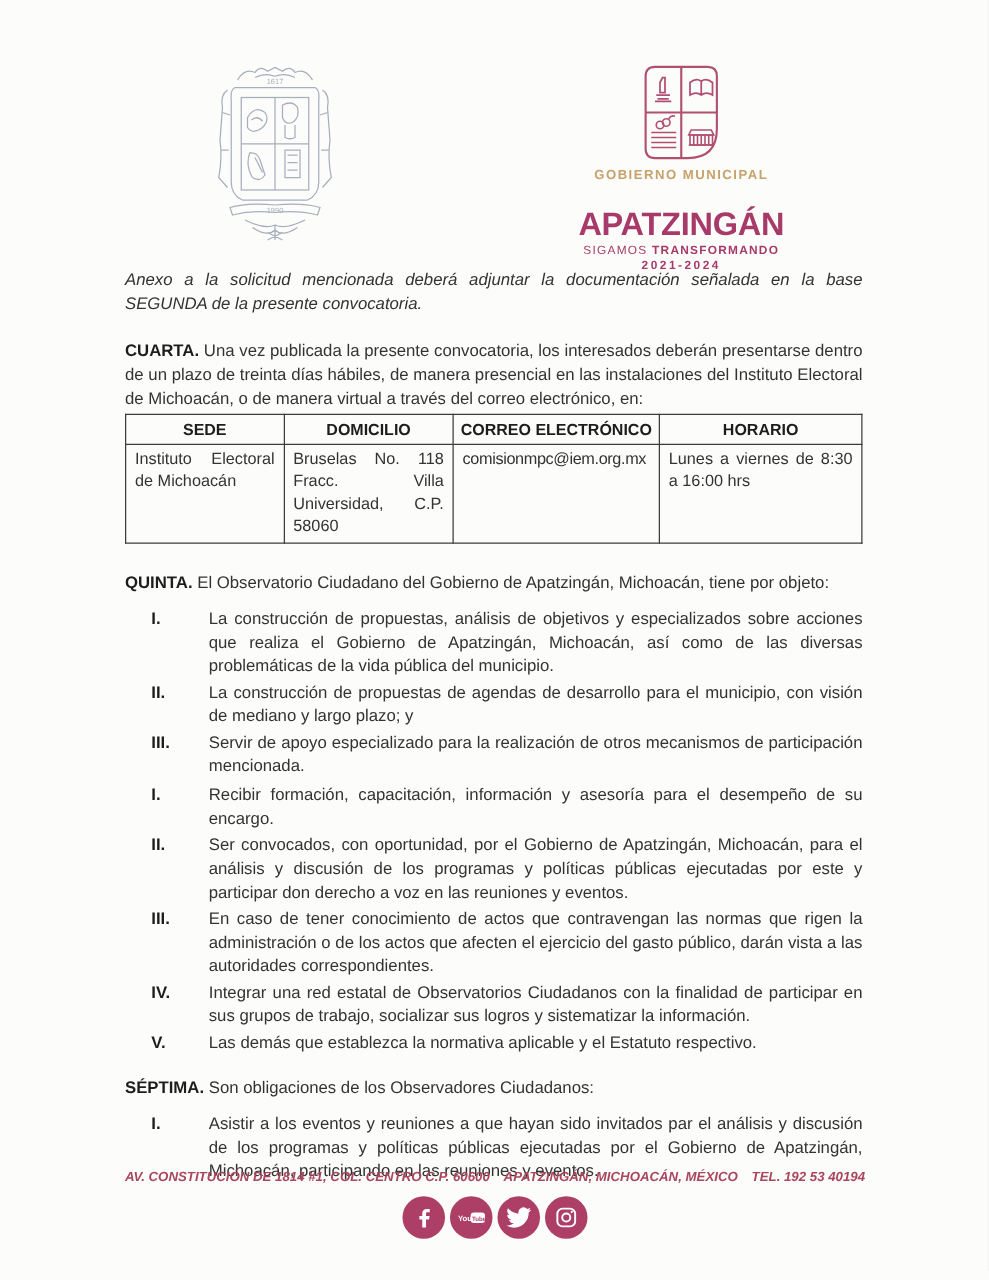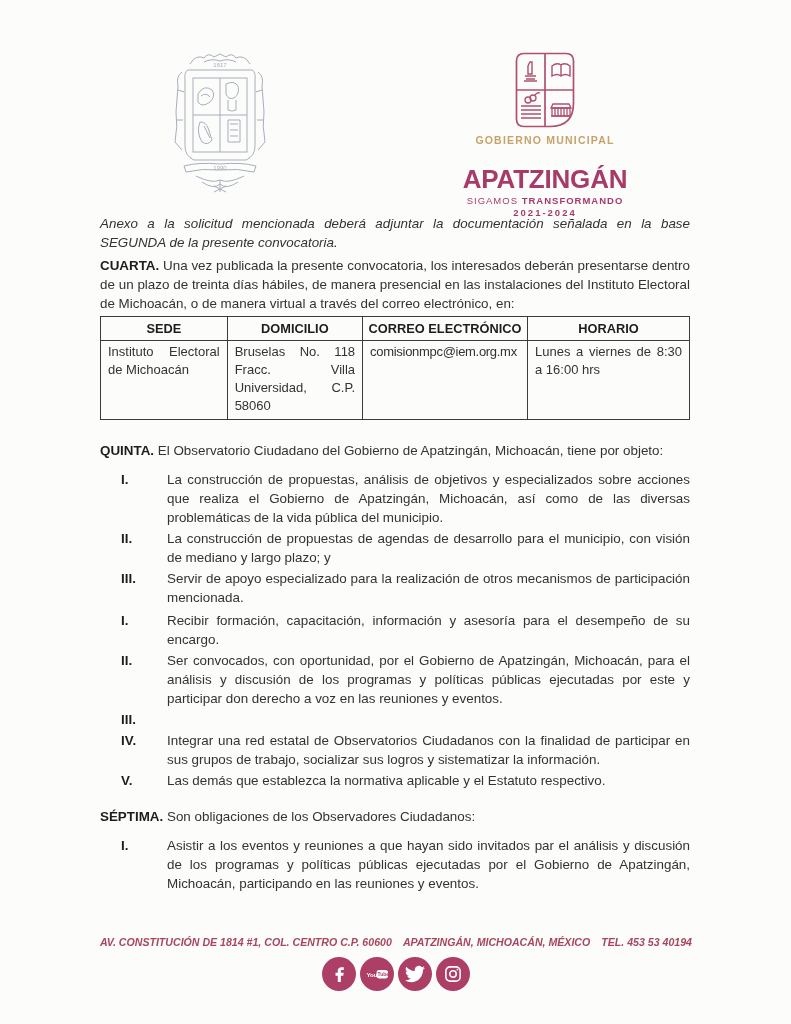"Anexo a la solicitud mencionada" .intro { margin-bottom: 4px -> 19px }
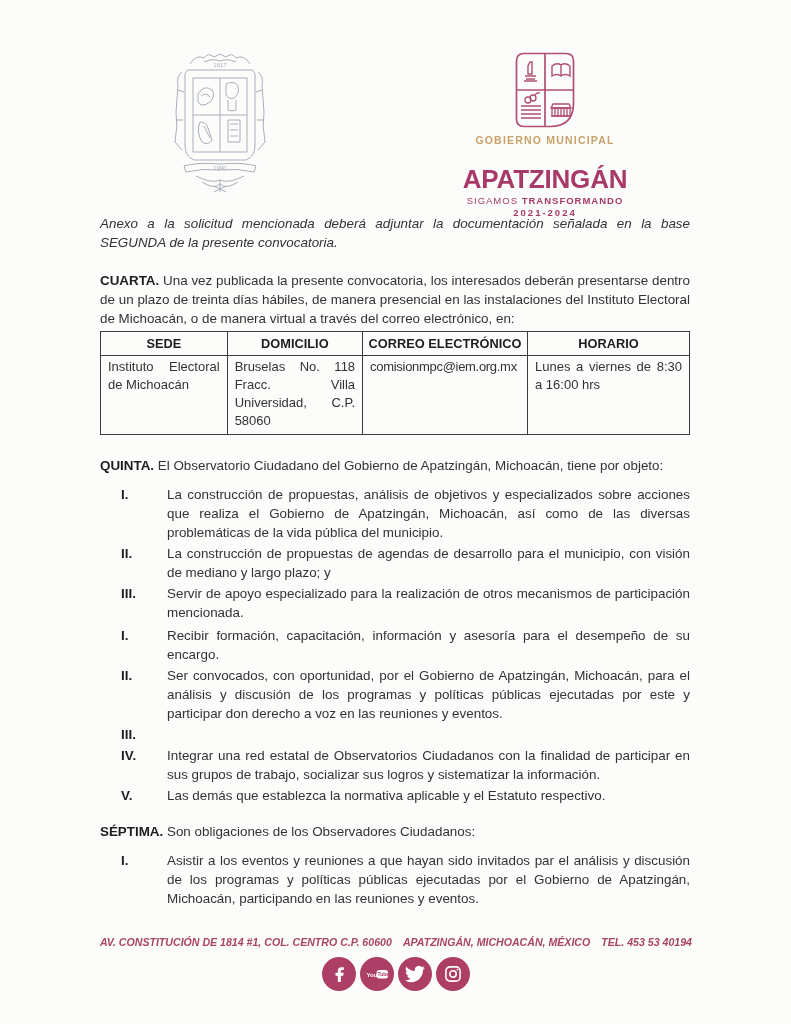"En caso de tener conocimiento" span.txt { html: none -> <span>En caso de tener conocimiento de actos que contravengan las normas que rigen la administración o de los actos que afecten el ejercicio del gasto público, darán vista a las autoridades correspondientes.</span> }
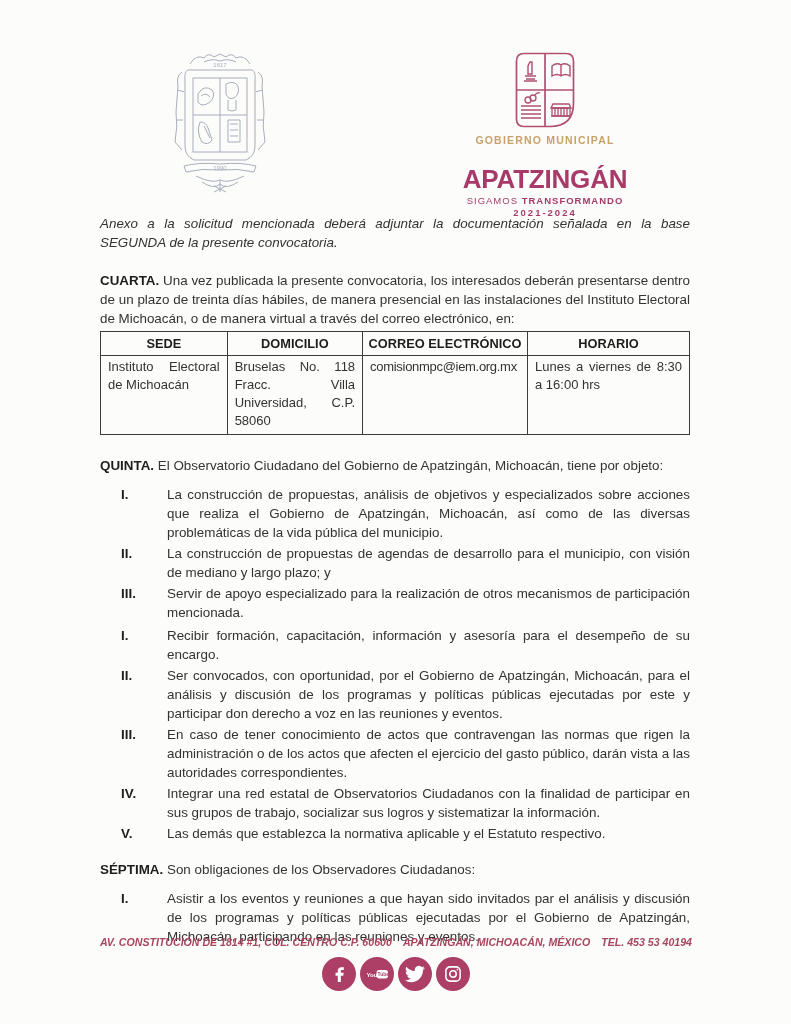"TEL. 453 53 40194" span { text: 453 -> 192 }
